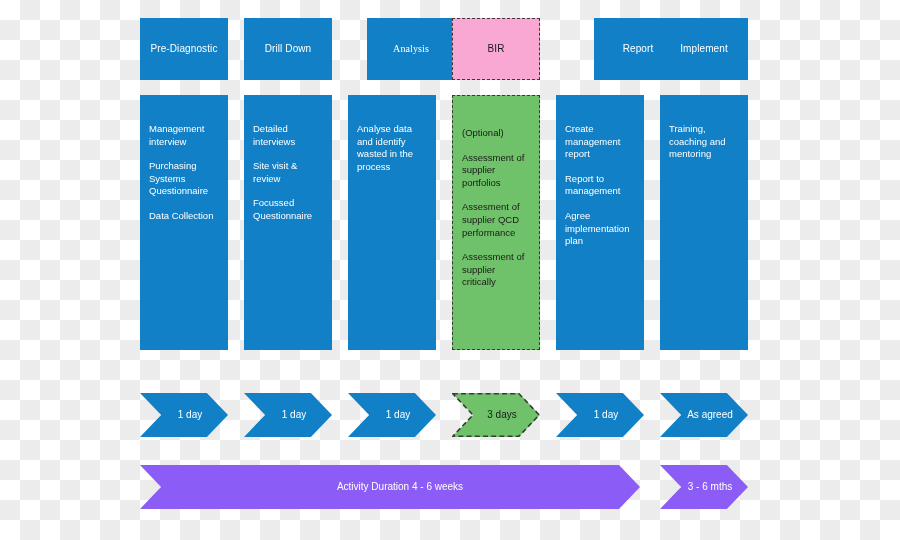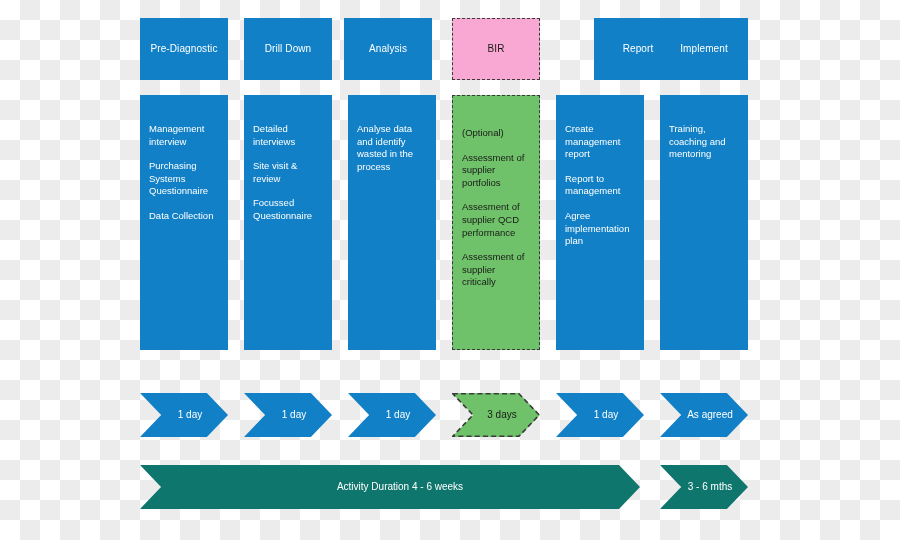"Analysis" div.phase-head { font-family: none -> Liberation Serif, serif; left: 344px -> 367px }
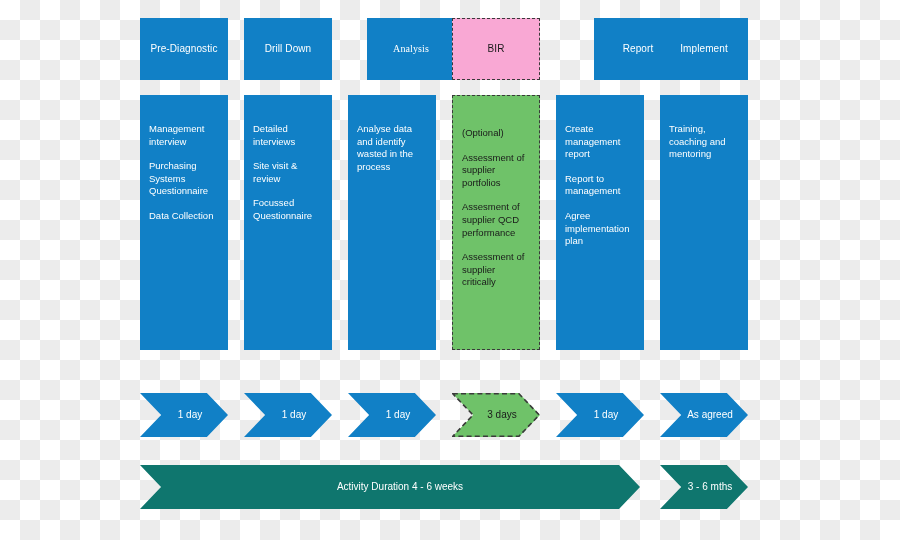"Activity Duration 4 - 6" .summary-bar { background: #0f766e -> #8b5cf6 }
